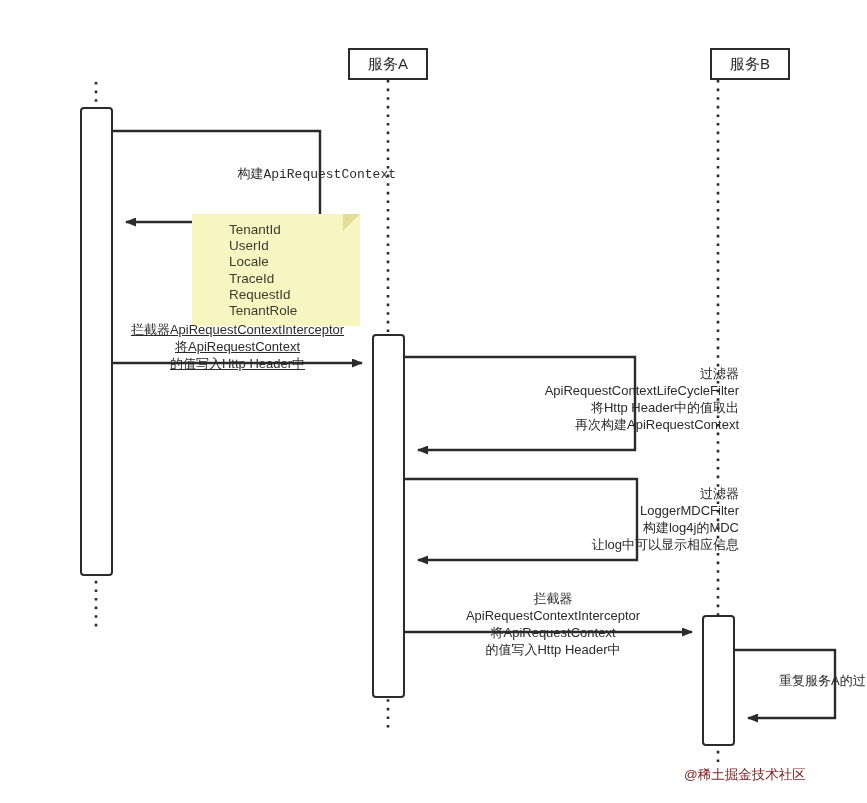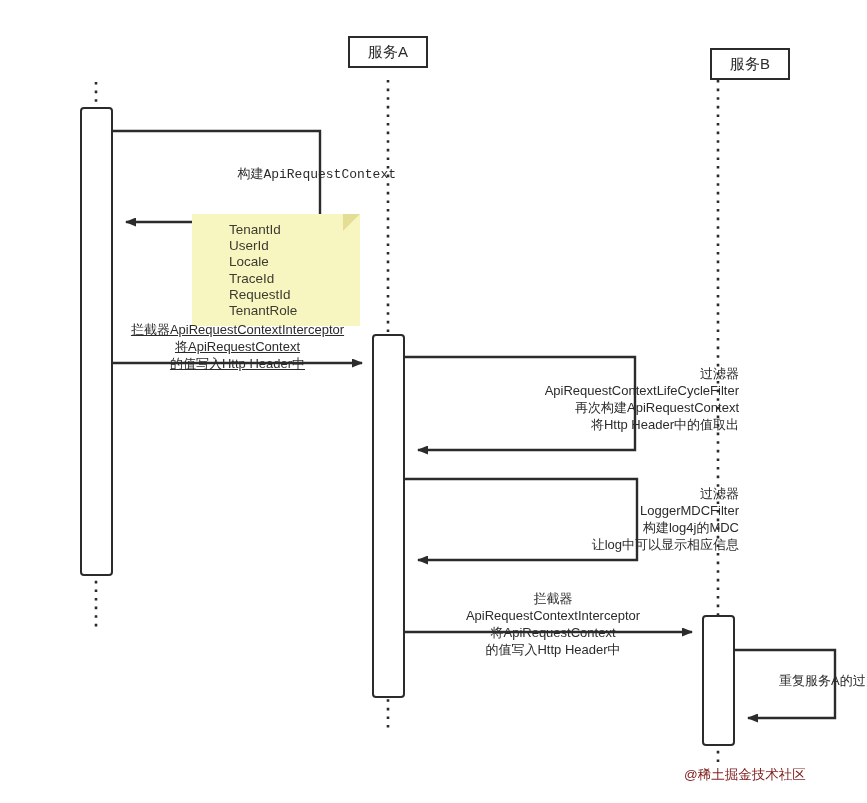"服务A" div.participant-box { top: 36px -> 48px }
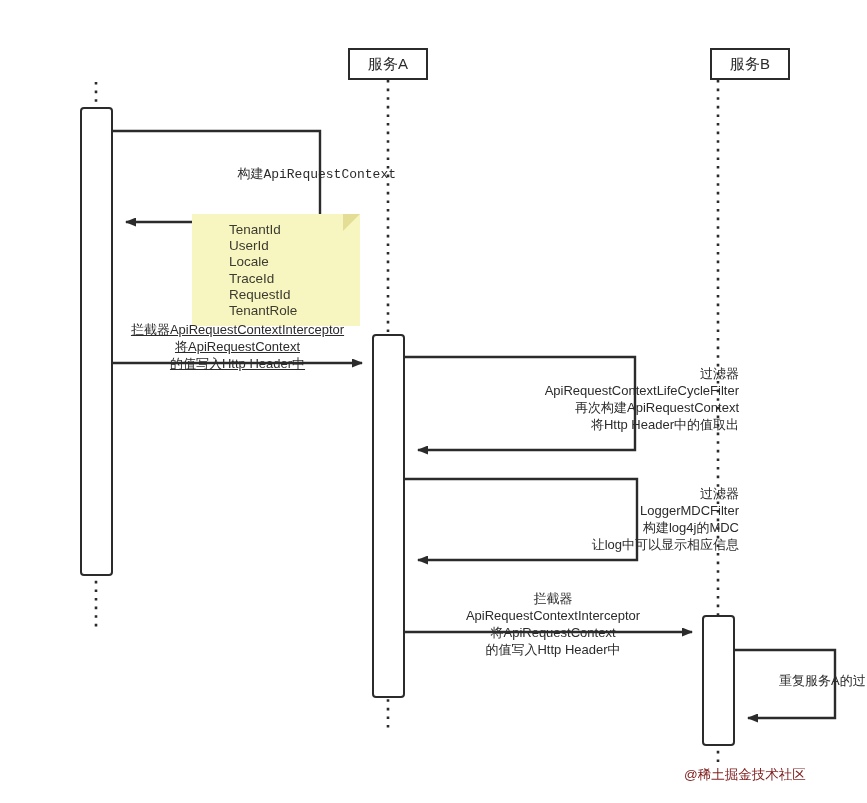"再次构建ApiRequestContext" div { order: before "将Http Header中的值取出" -> after "将Http Header中的值取出" }
